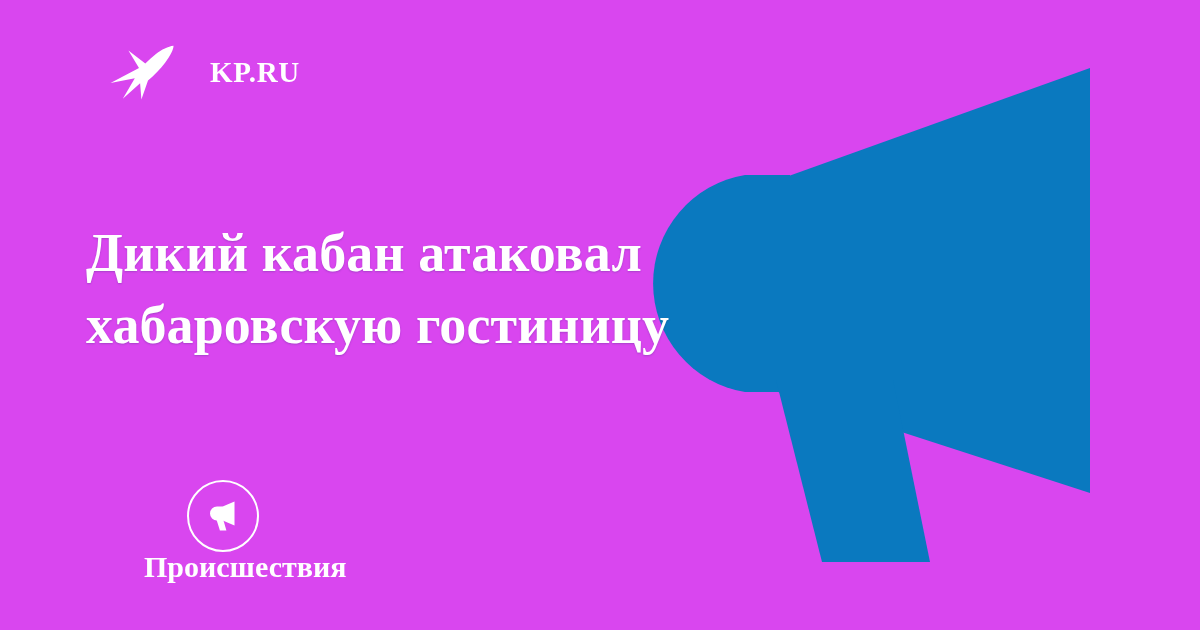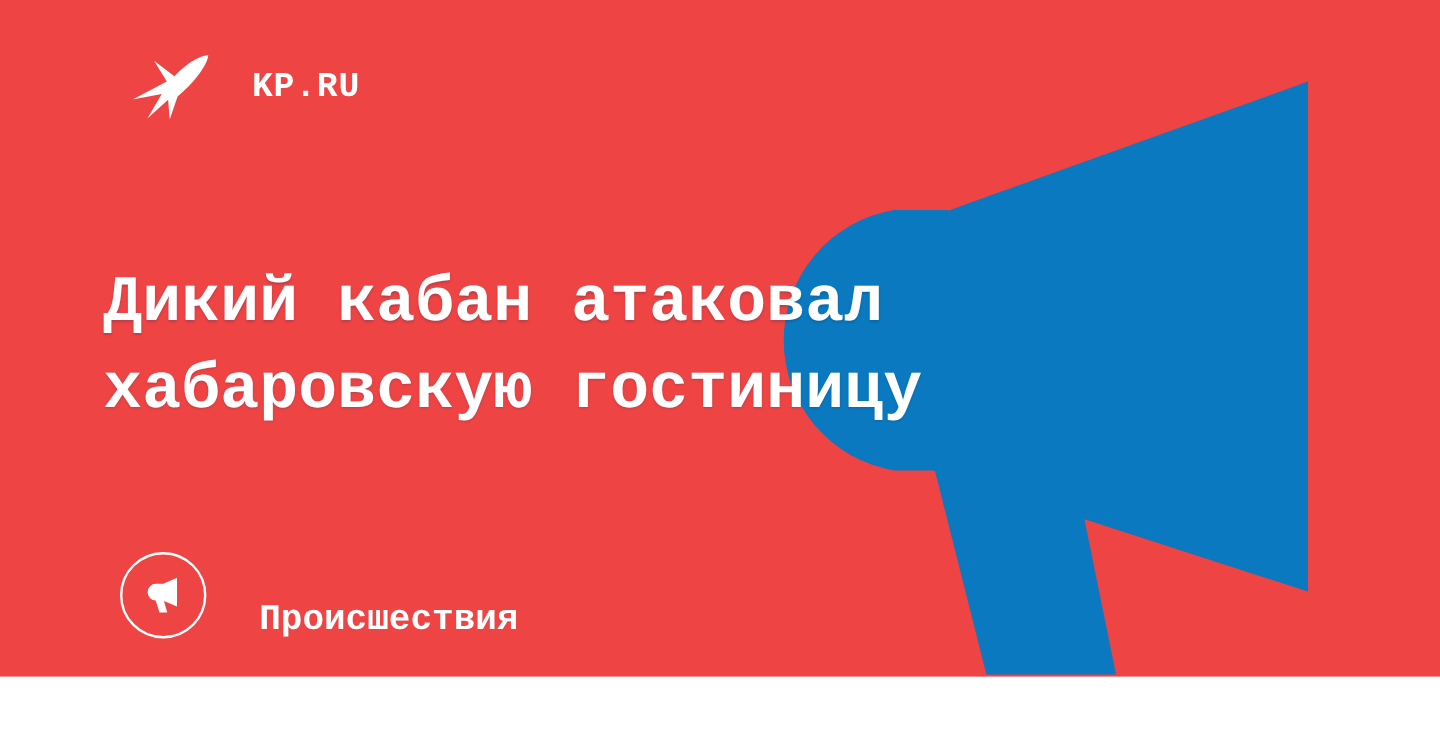"KP.RU" #card { background: #ef4444 -> #d946ef; font-family: Liberation Mono, monospace -> Liberation Serif, serif; height: 564px -> 630px }
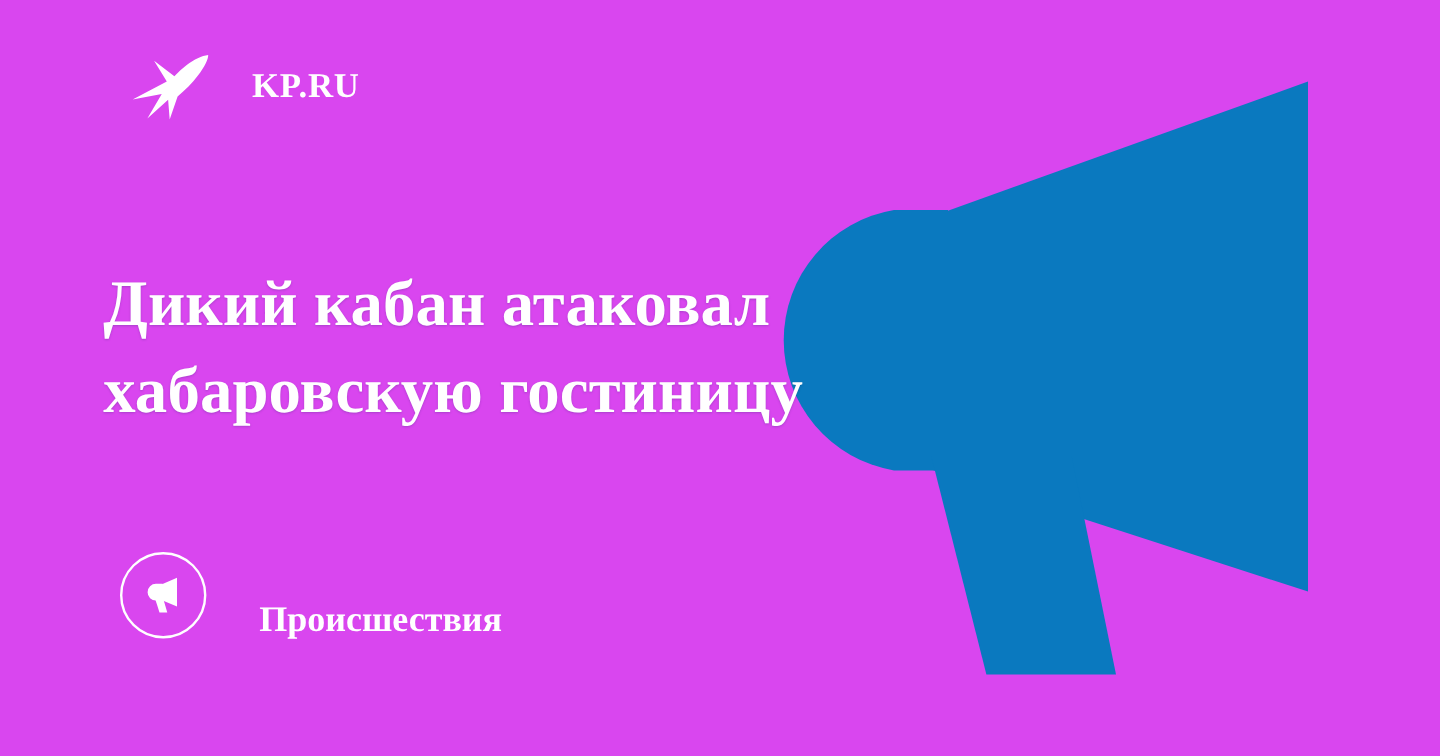"Происшествия" #category { align-items: flex-end -> center; flex-direction: none -> column; top: 460px -> 480px }
